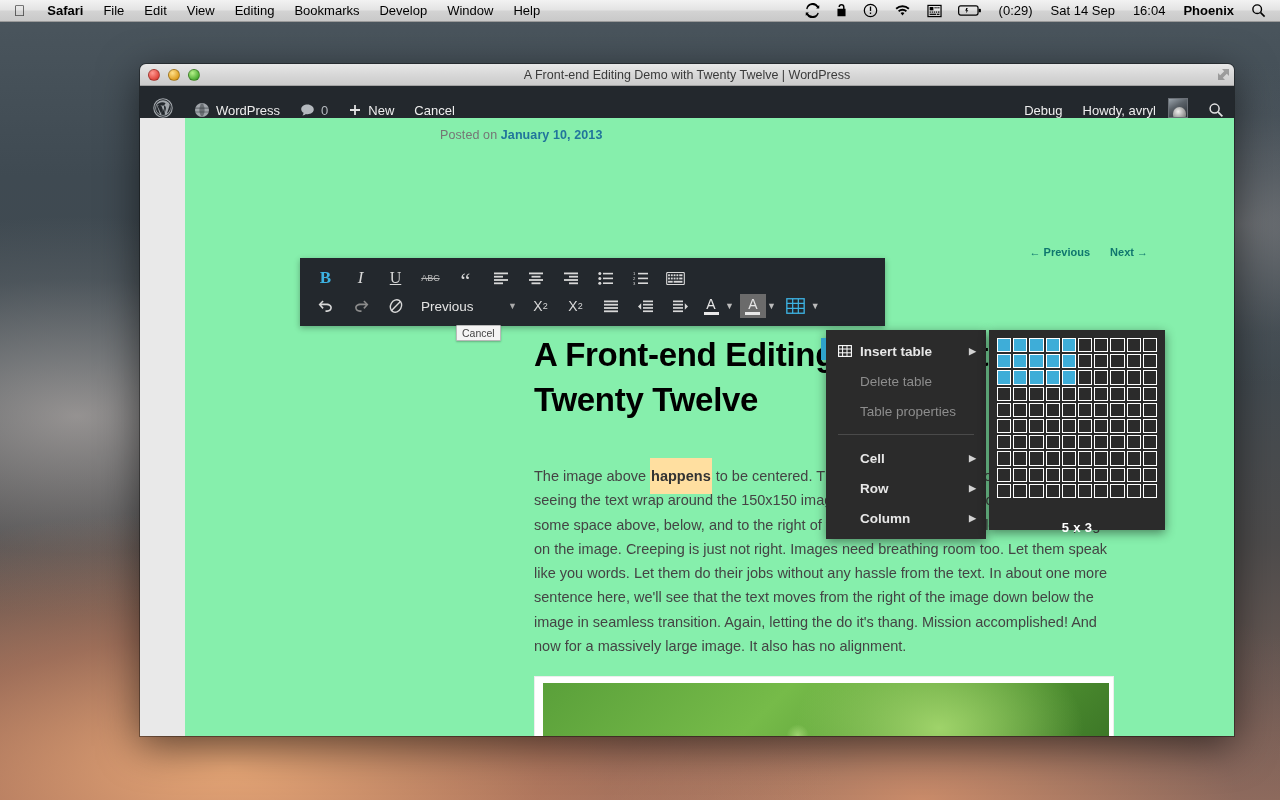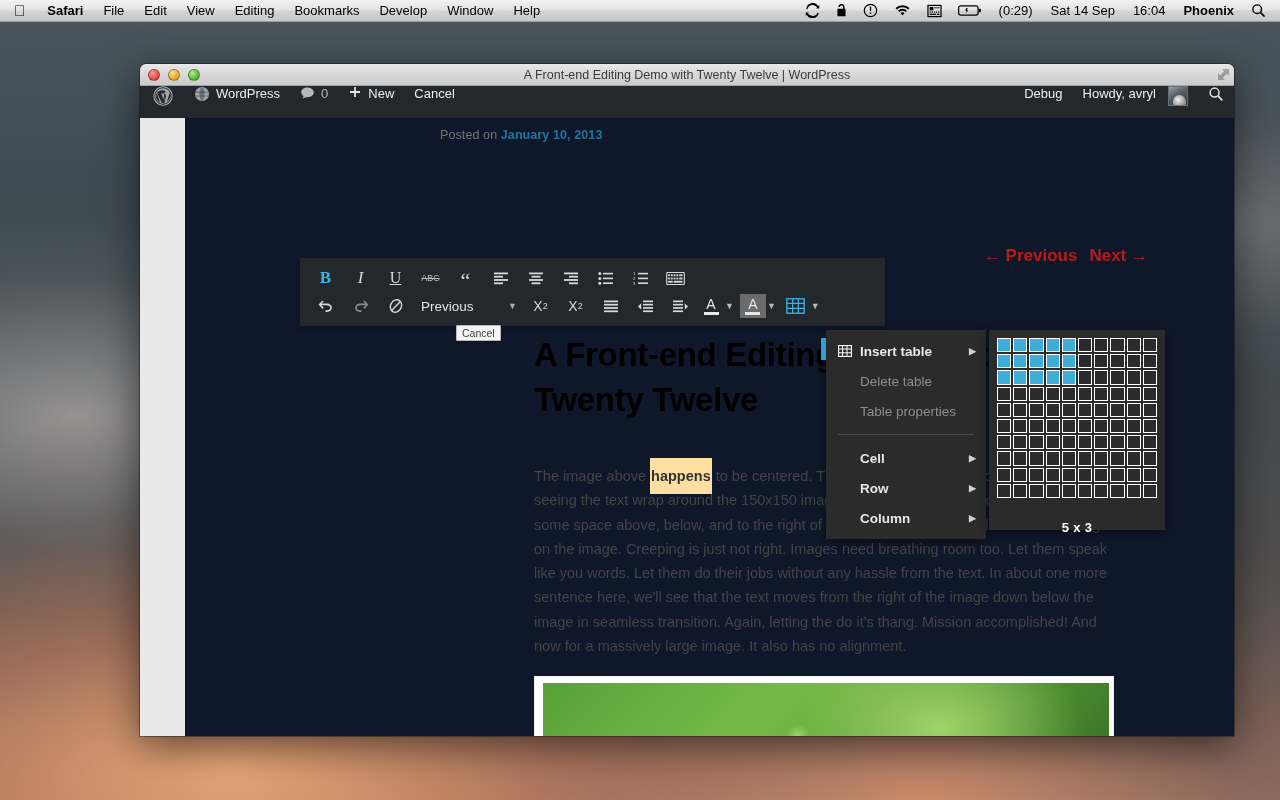"WordPress" .ab-item { align-items: flex-start -> flex-end }
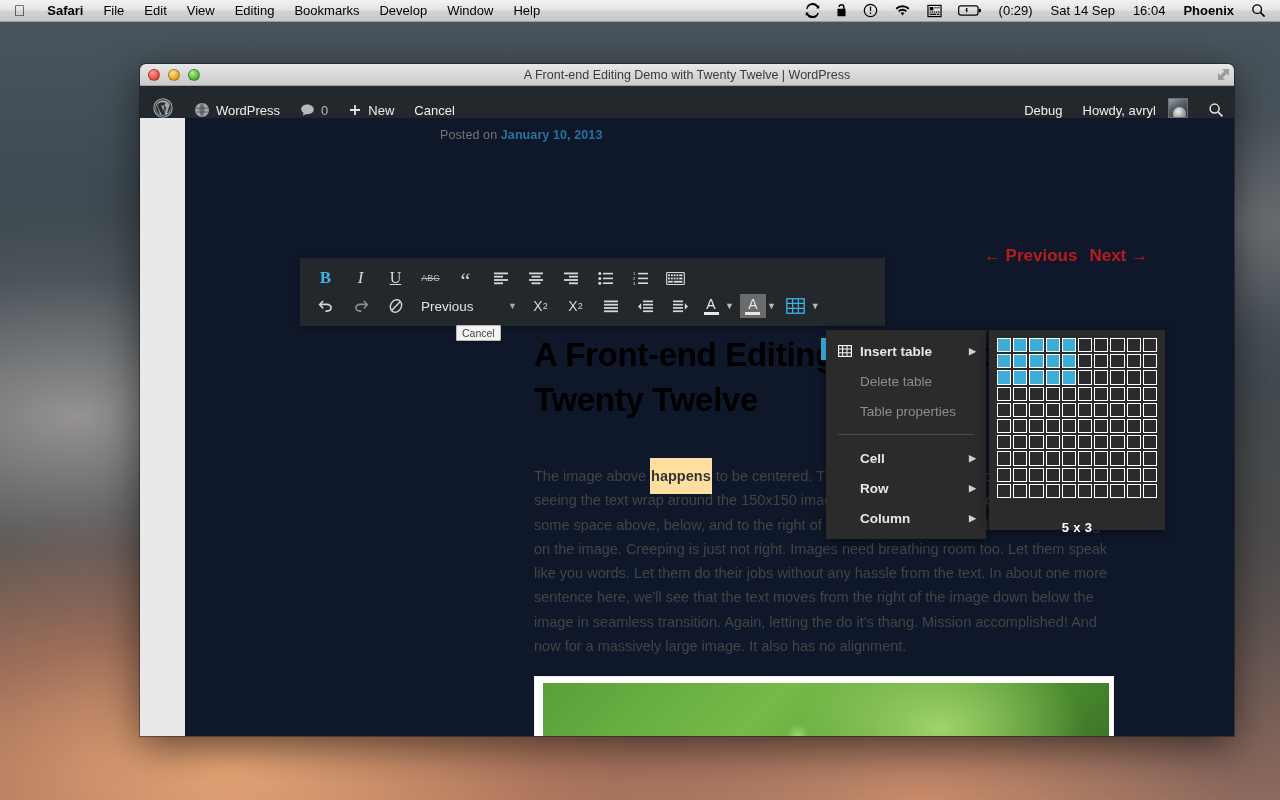"Posted on January 10, 2013" #content-col { background: #0f172a -> #86efac }
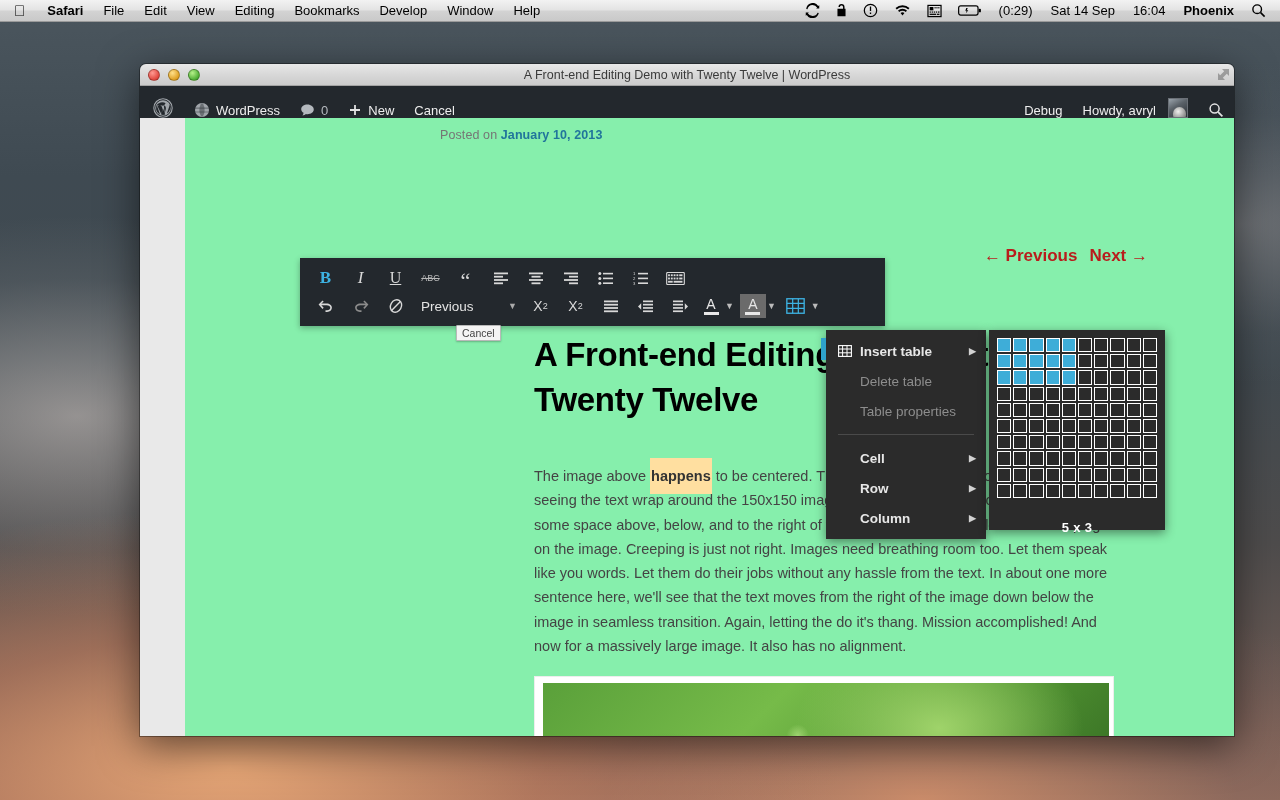"← Previous" #nav-links { color: #b91c1c -> #0f766e; font-size: 17px -> 11px; gap: 12px -> 20px }
